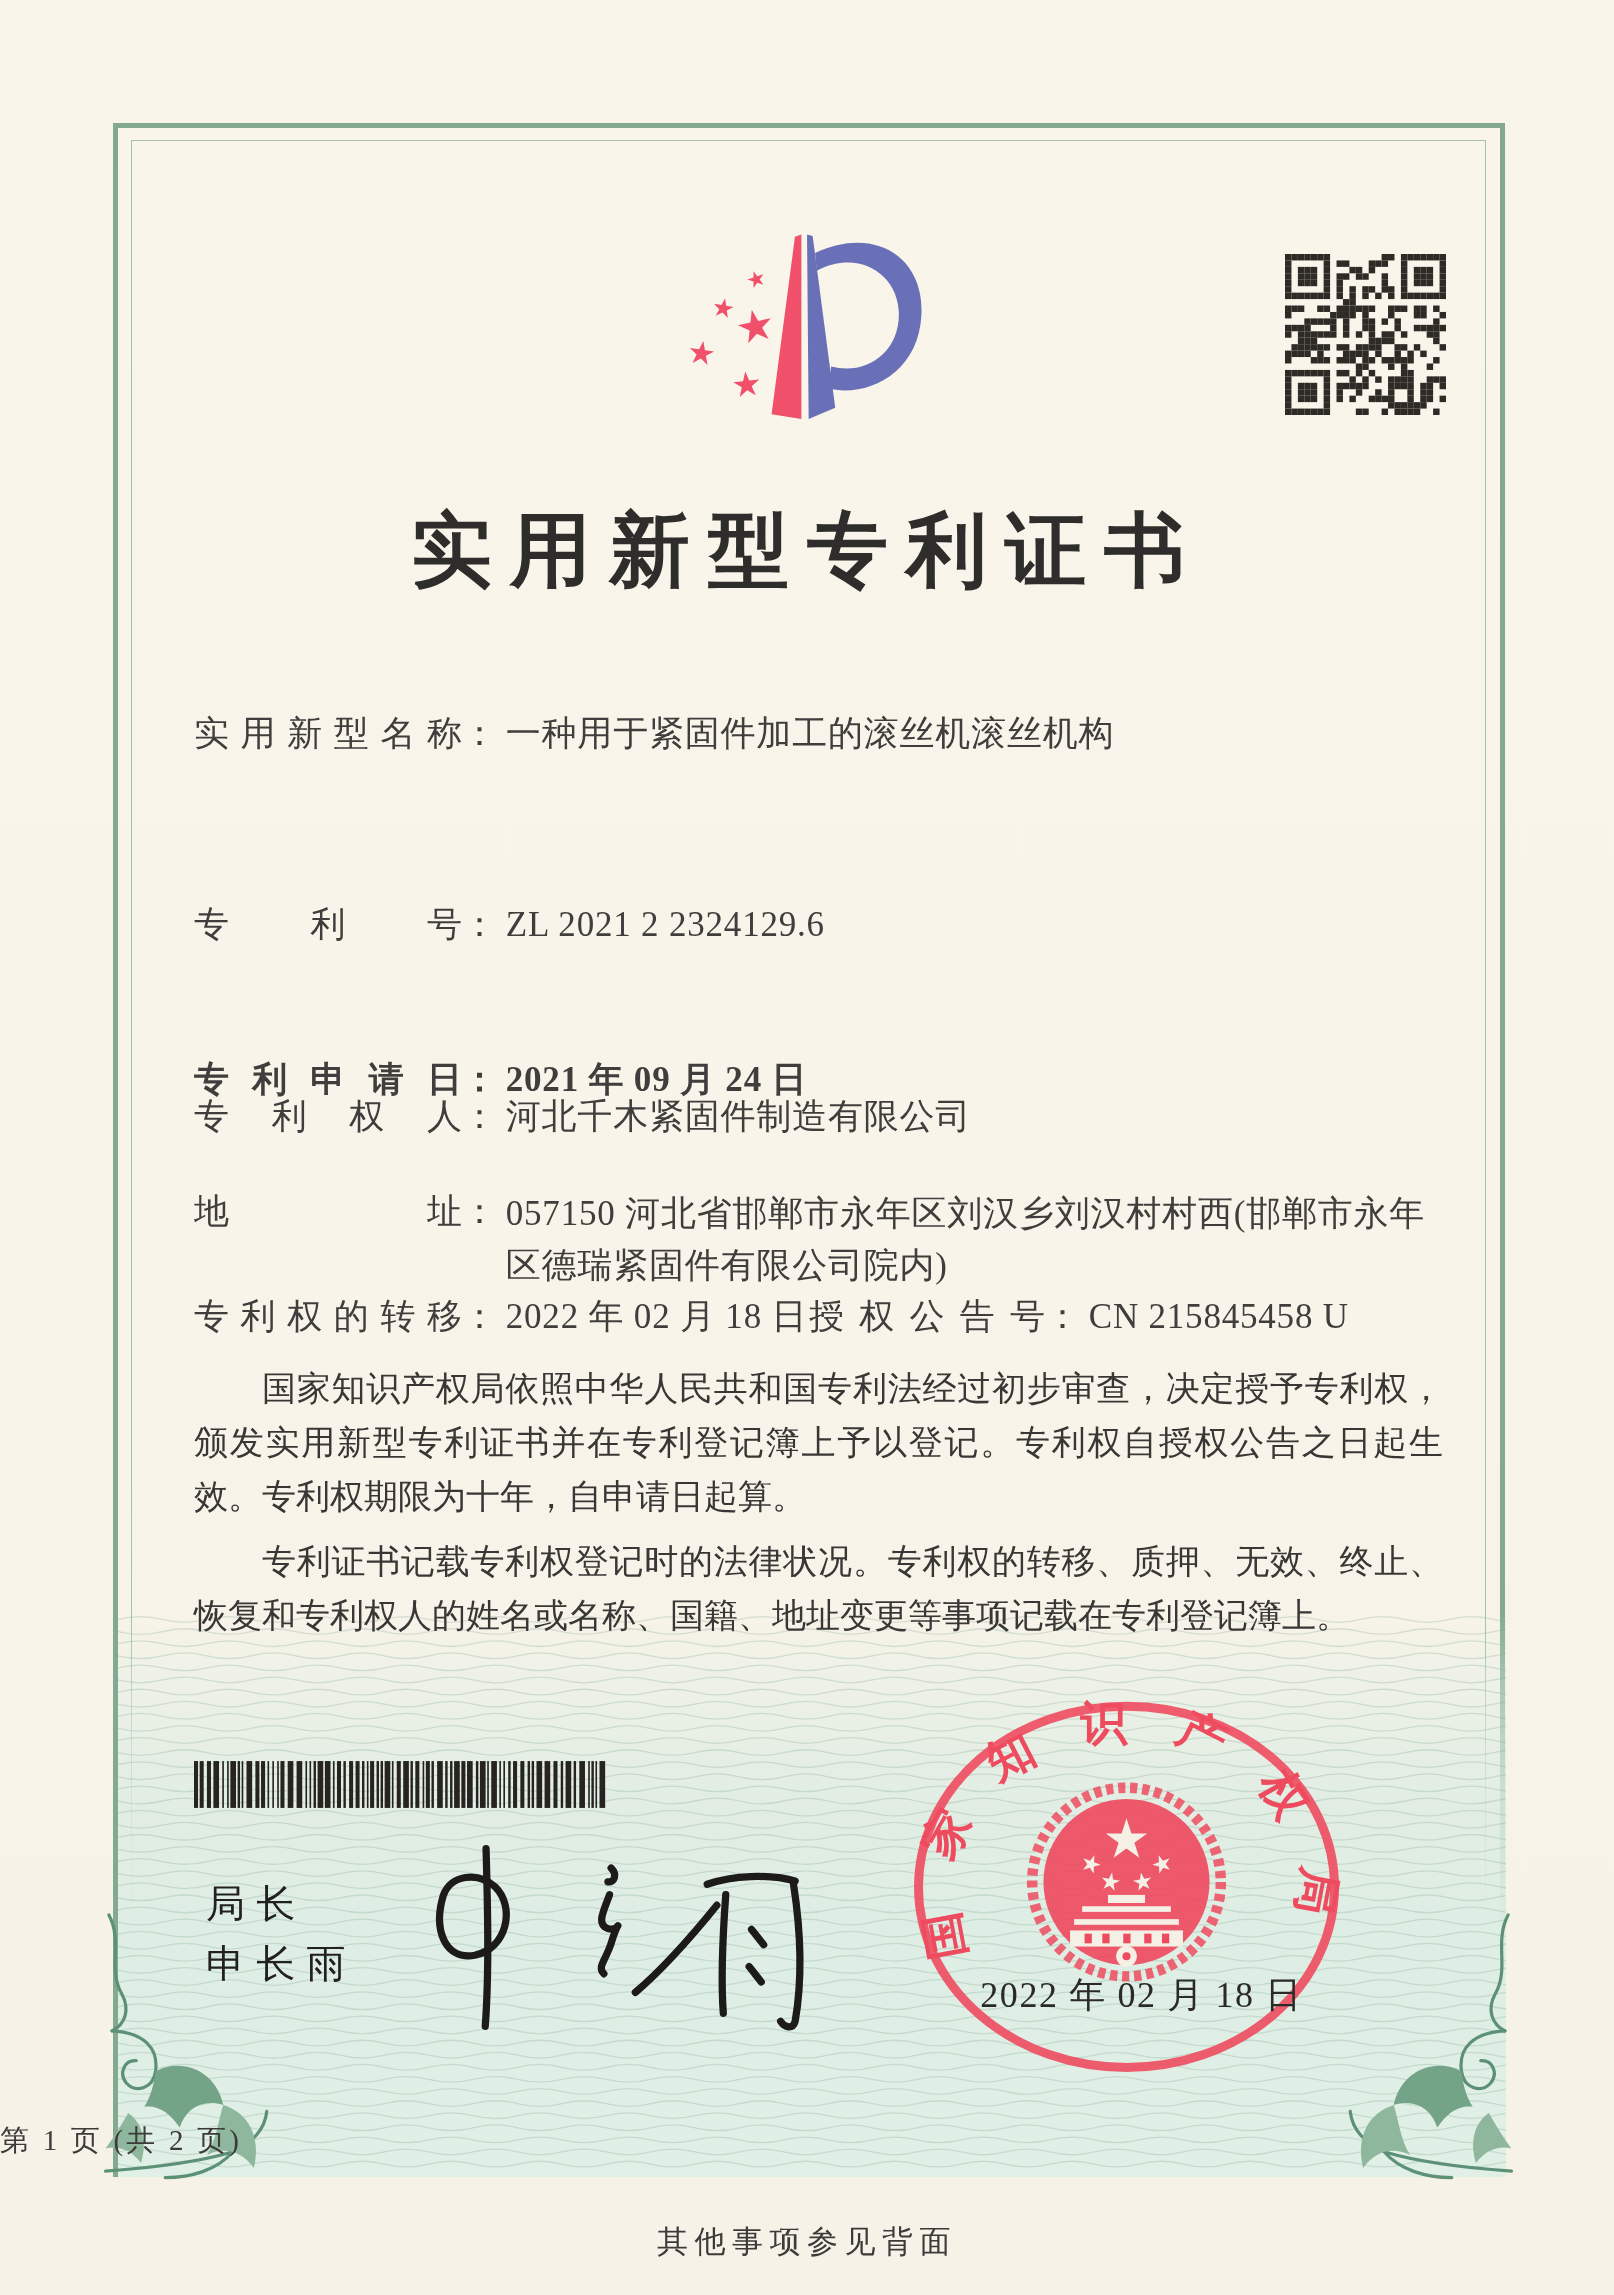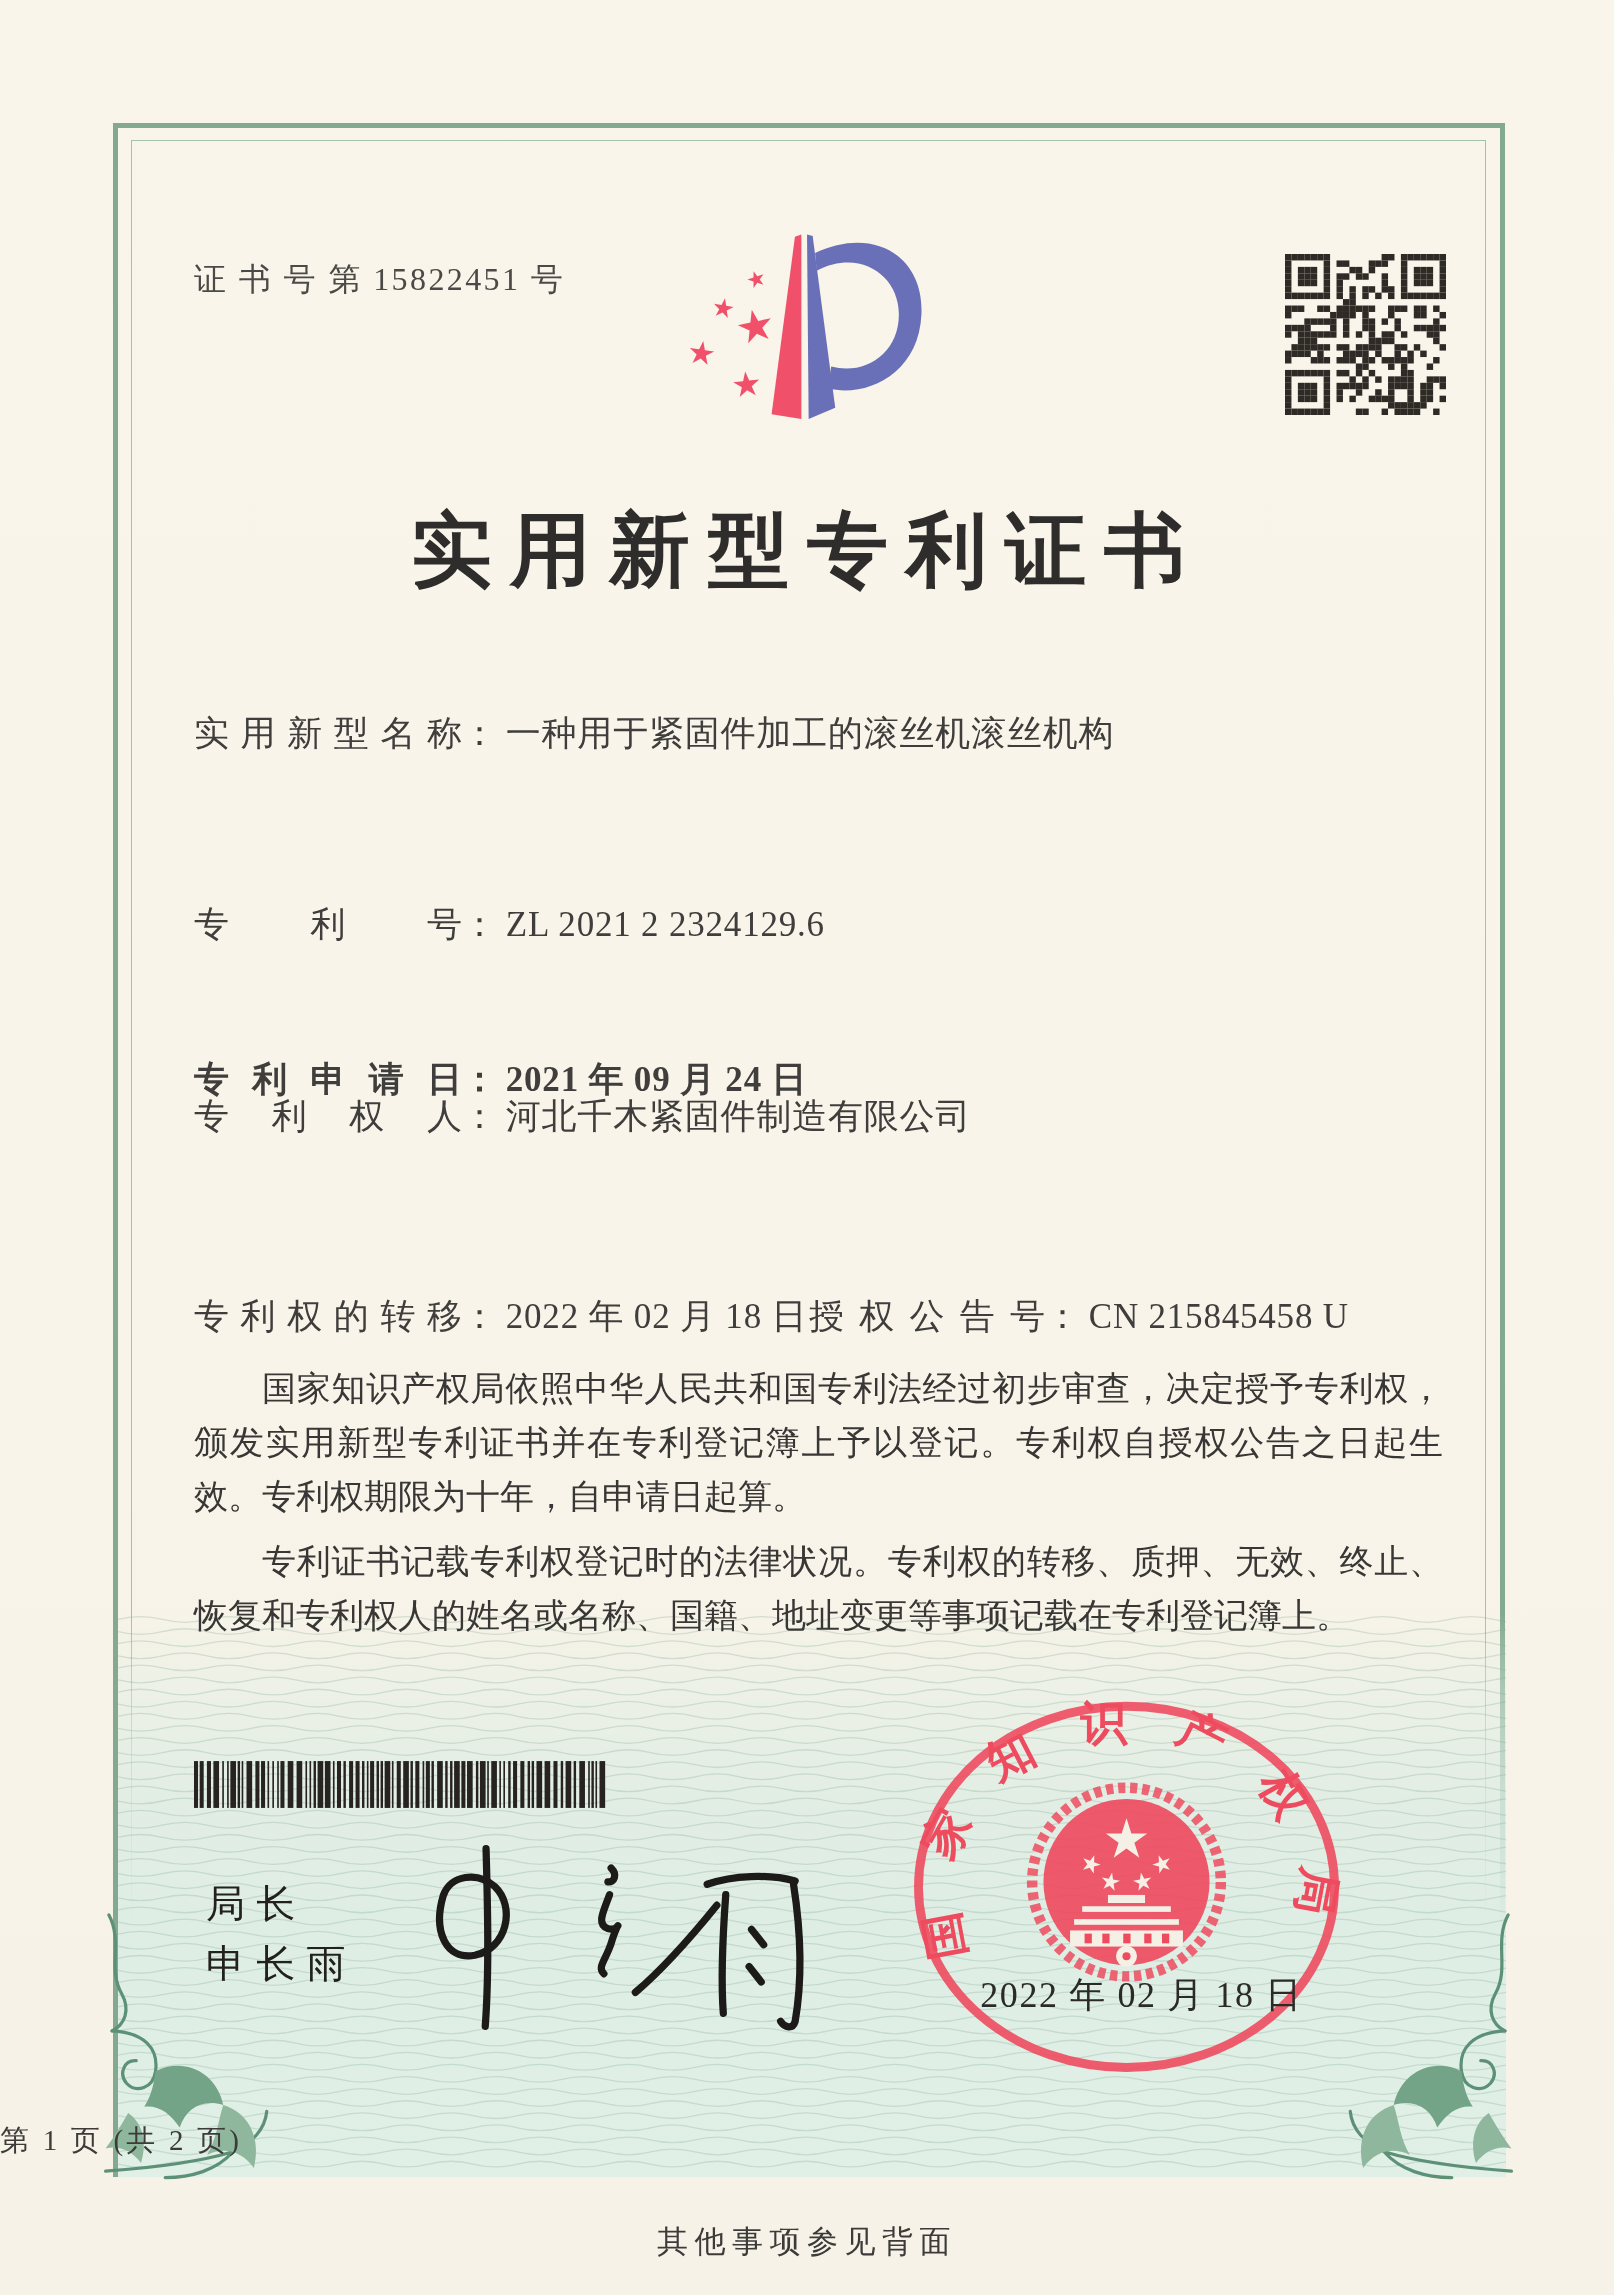"证 书 号 第 15822451" div.abs { html: <div>证 书 号 第 15822451 号</div> -> none }
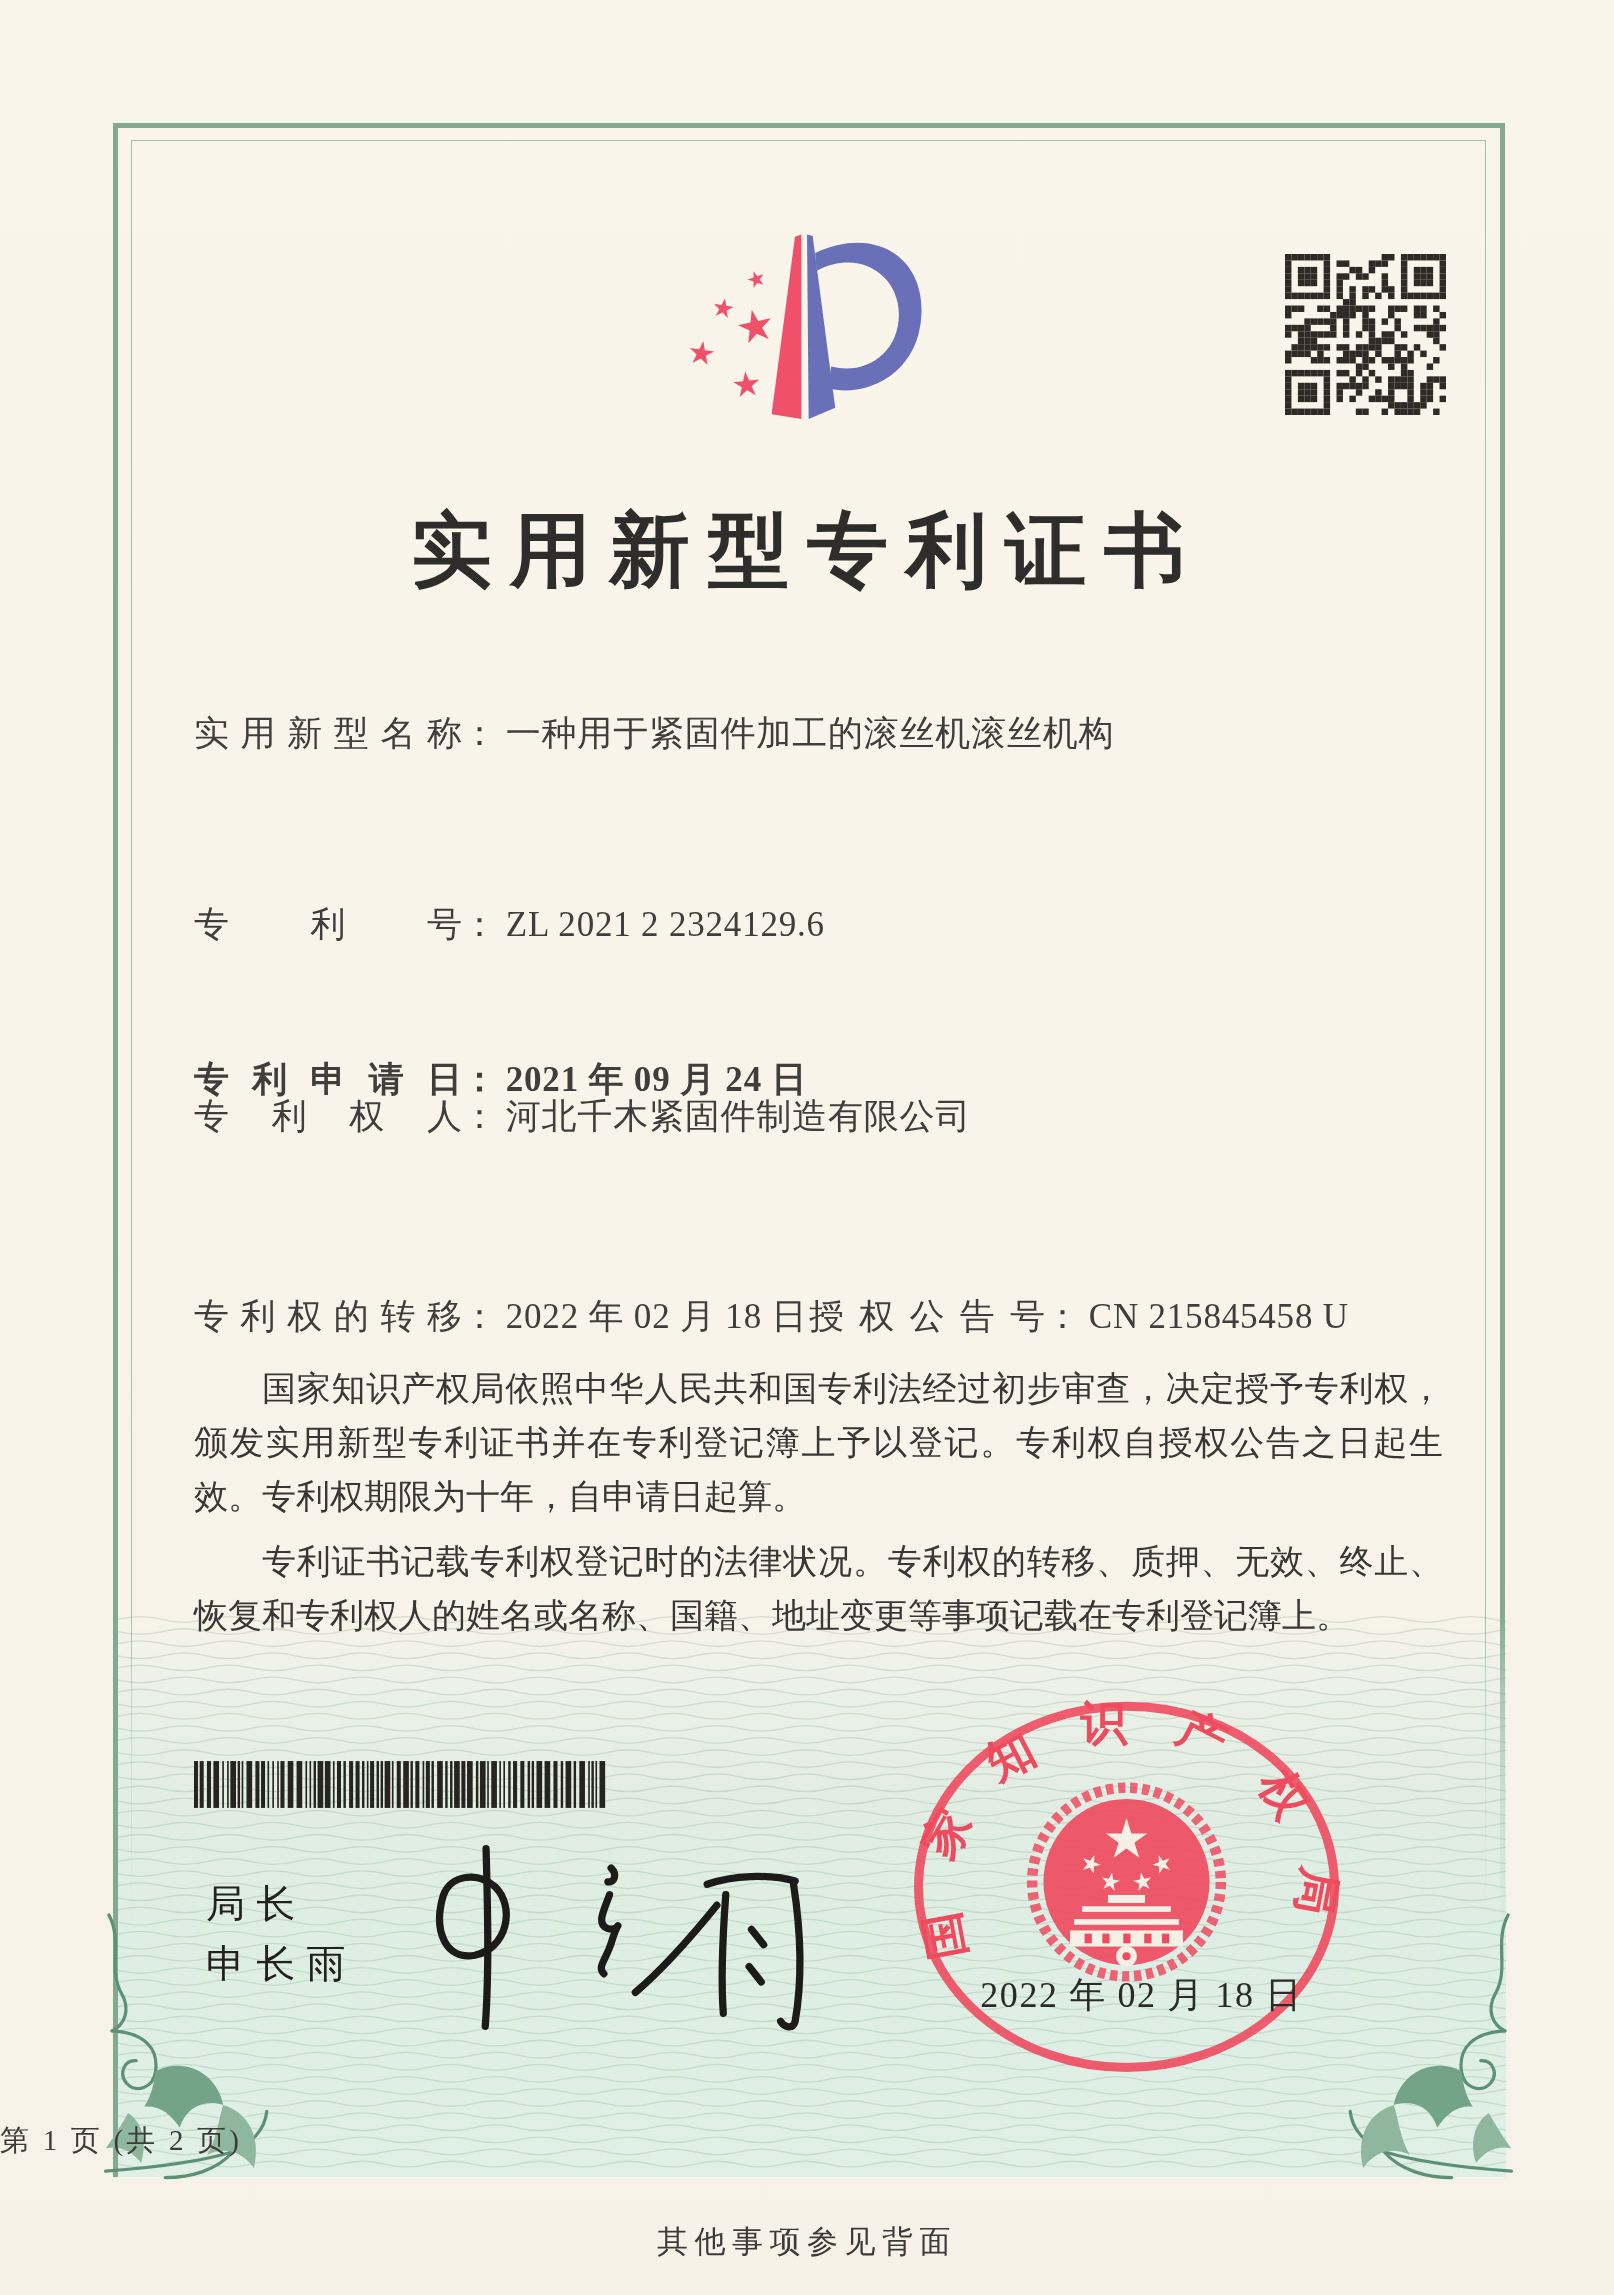"地址： 057150" div.abs { html: none -> <div> <span>地址</span><span>：</span> <span>057150 河北省邯郸市永年区刘汉乡刘汉村村西(邯郸市永年区德瑞紧固件有限公司院内)</span> </div> }
